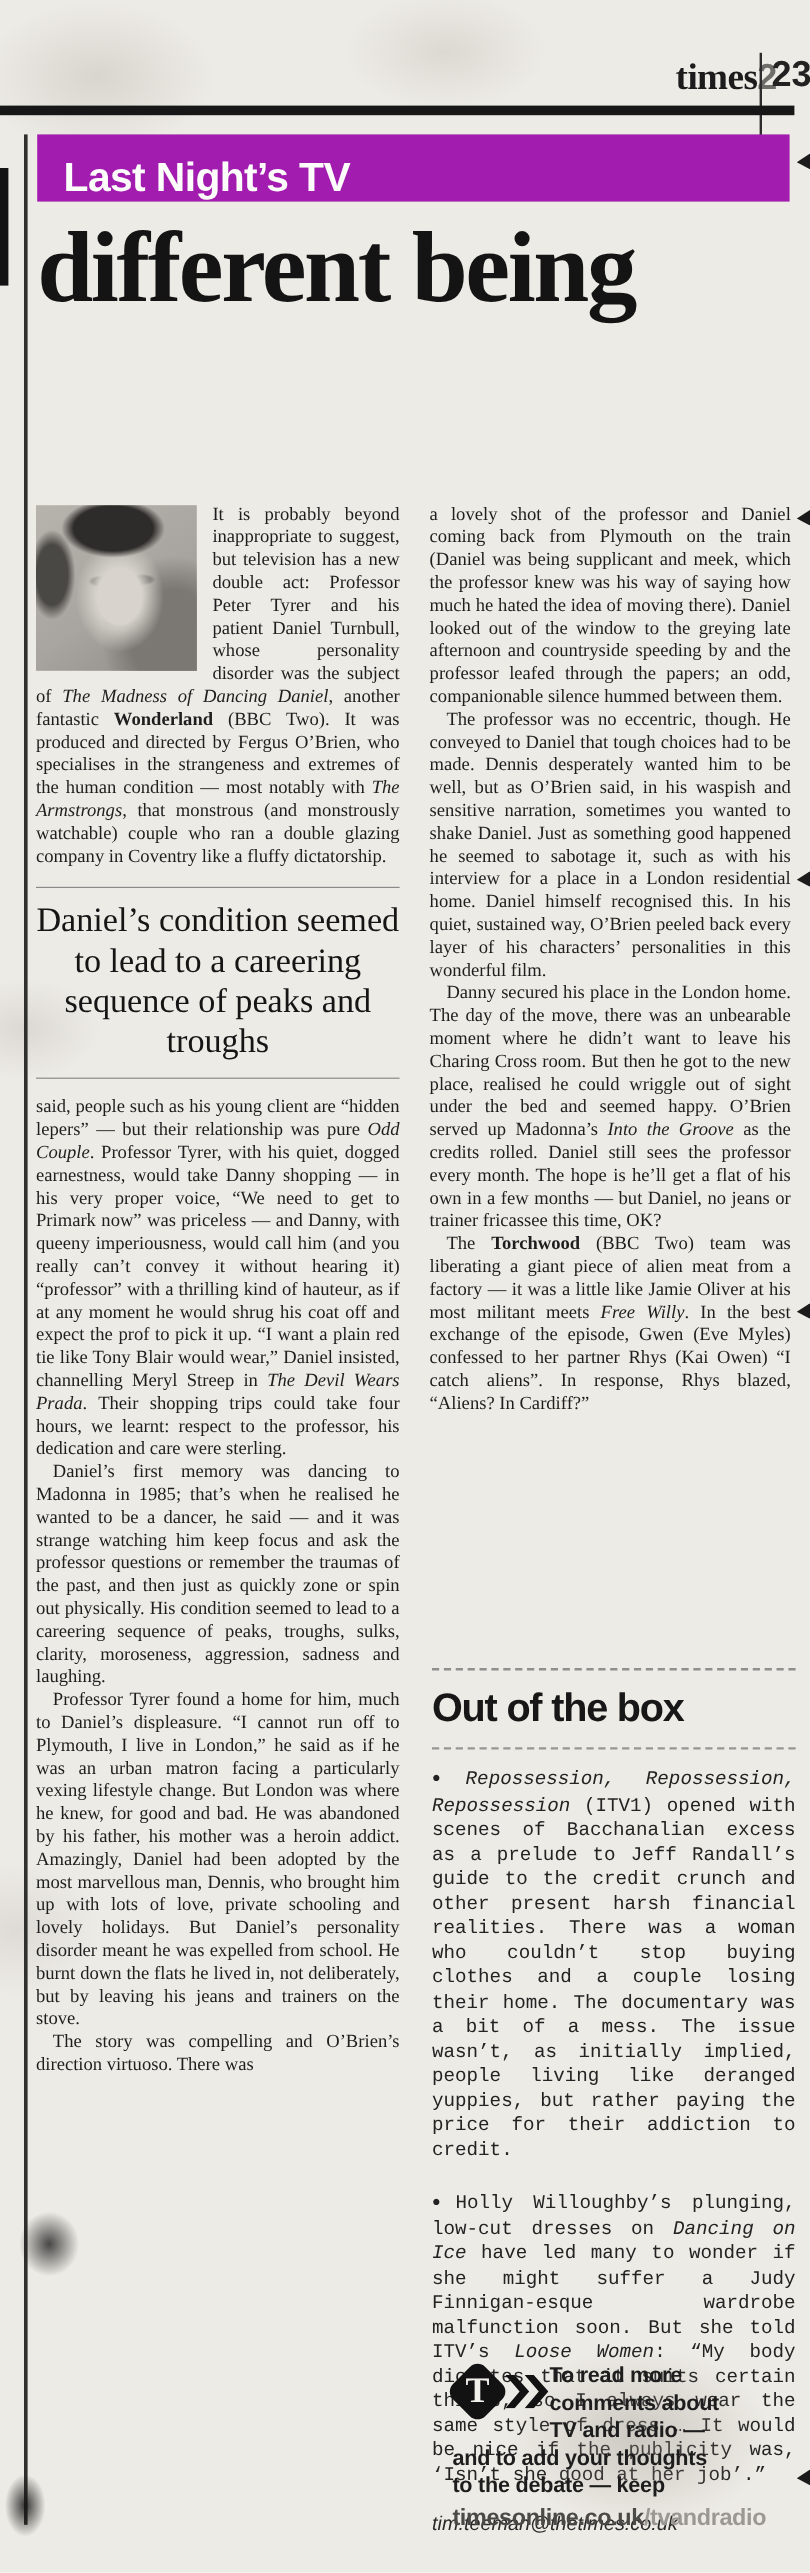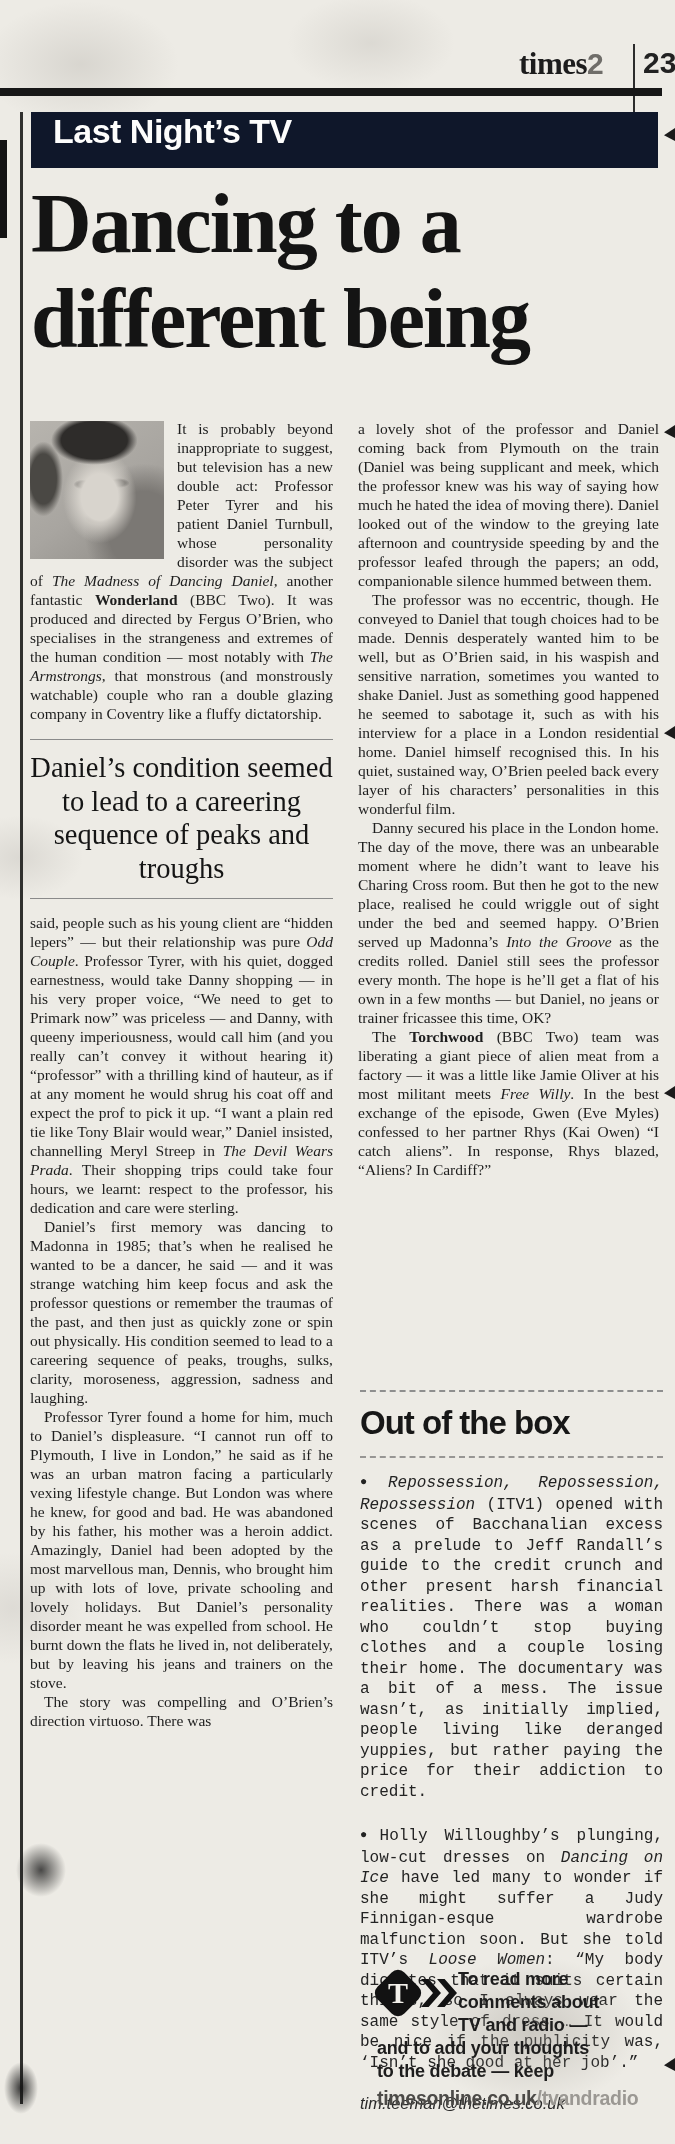"times" .mh-serif { margin-left: none -> 44px }
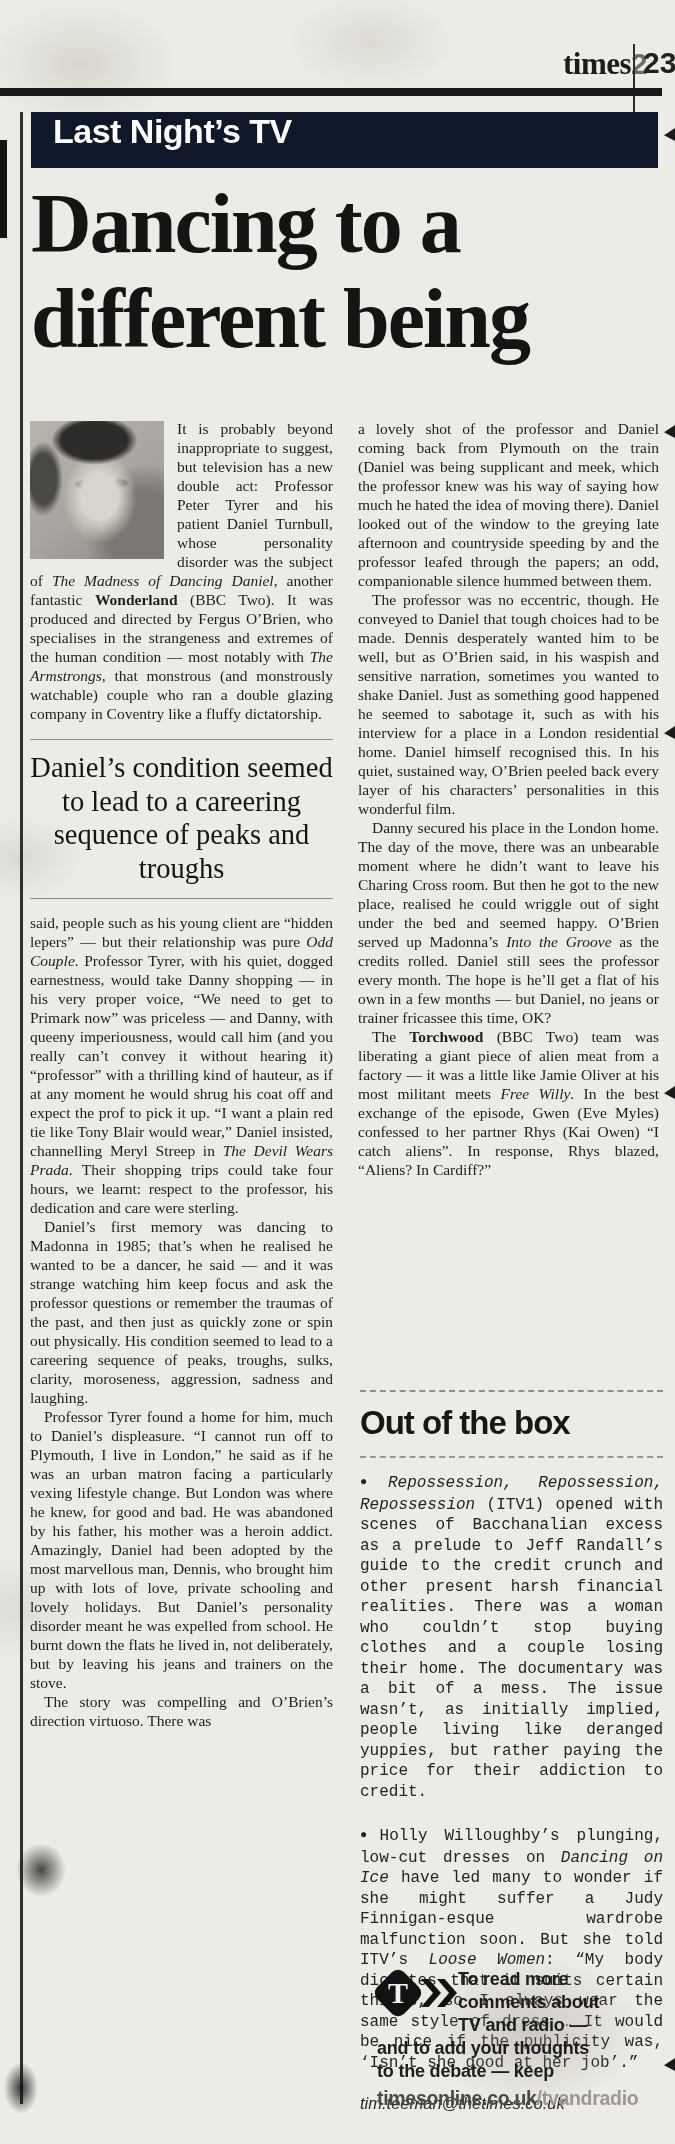"Last Night’s TV" .banner { align-items: flex-start -> flex-end; background: #0f172a -> #a21caf }
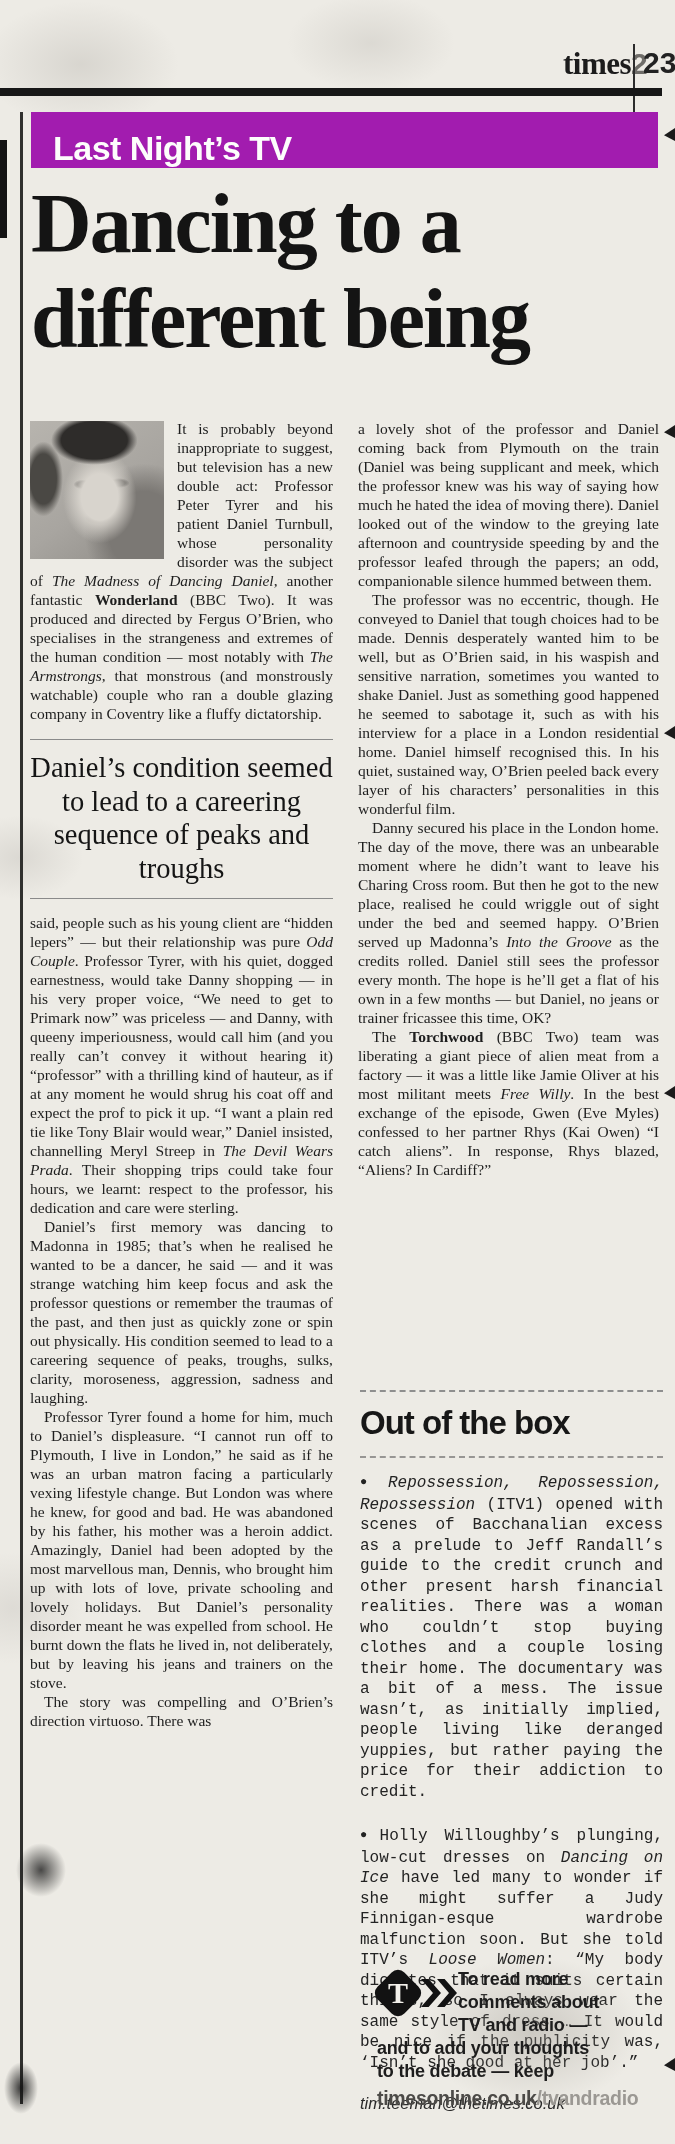"Dancing to a" div { html: <div>Dancing to a</div> -> none }
